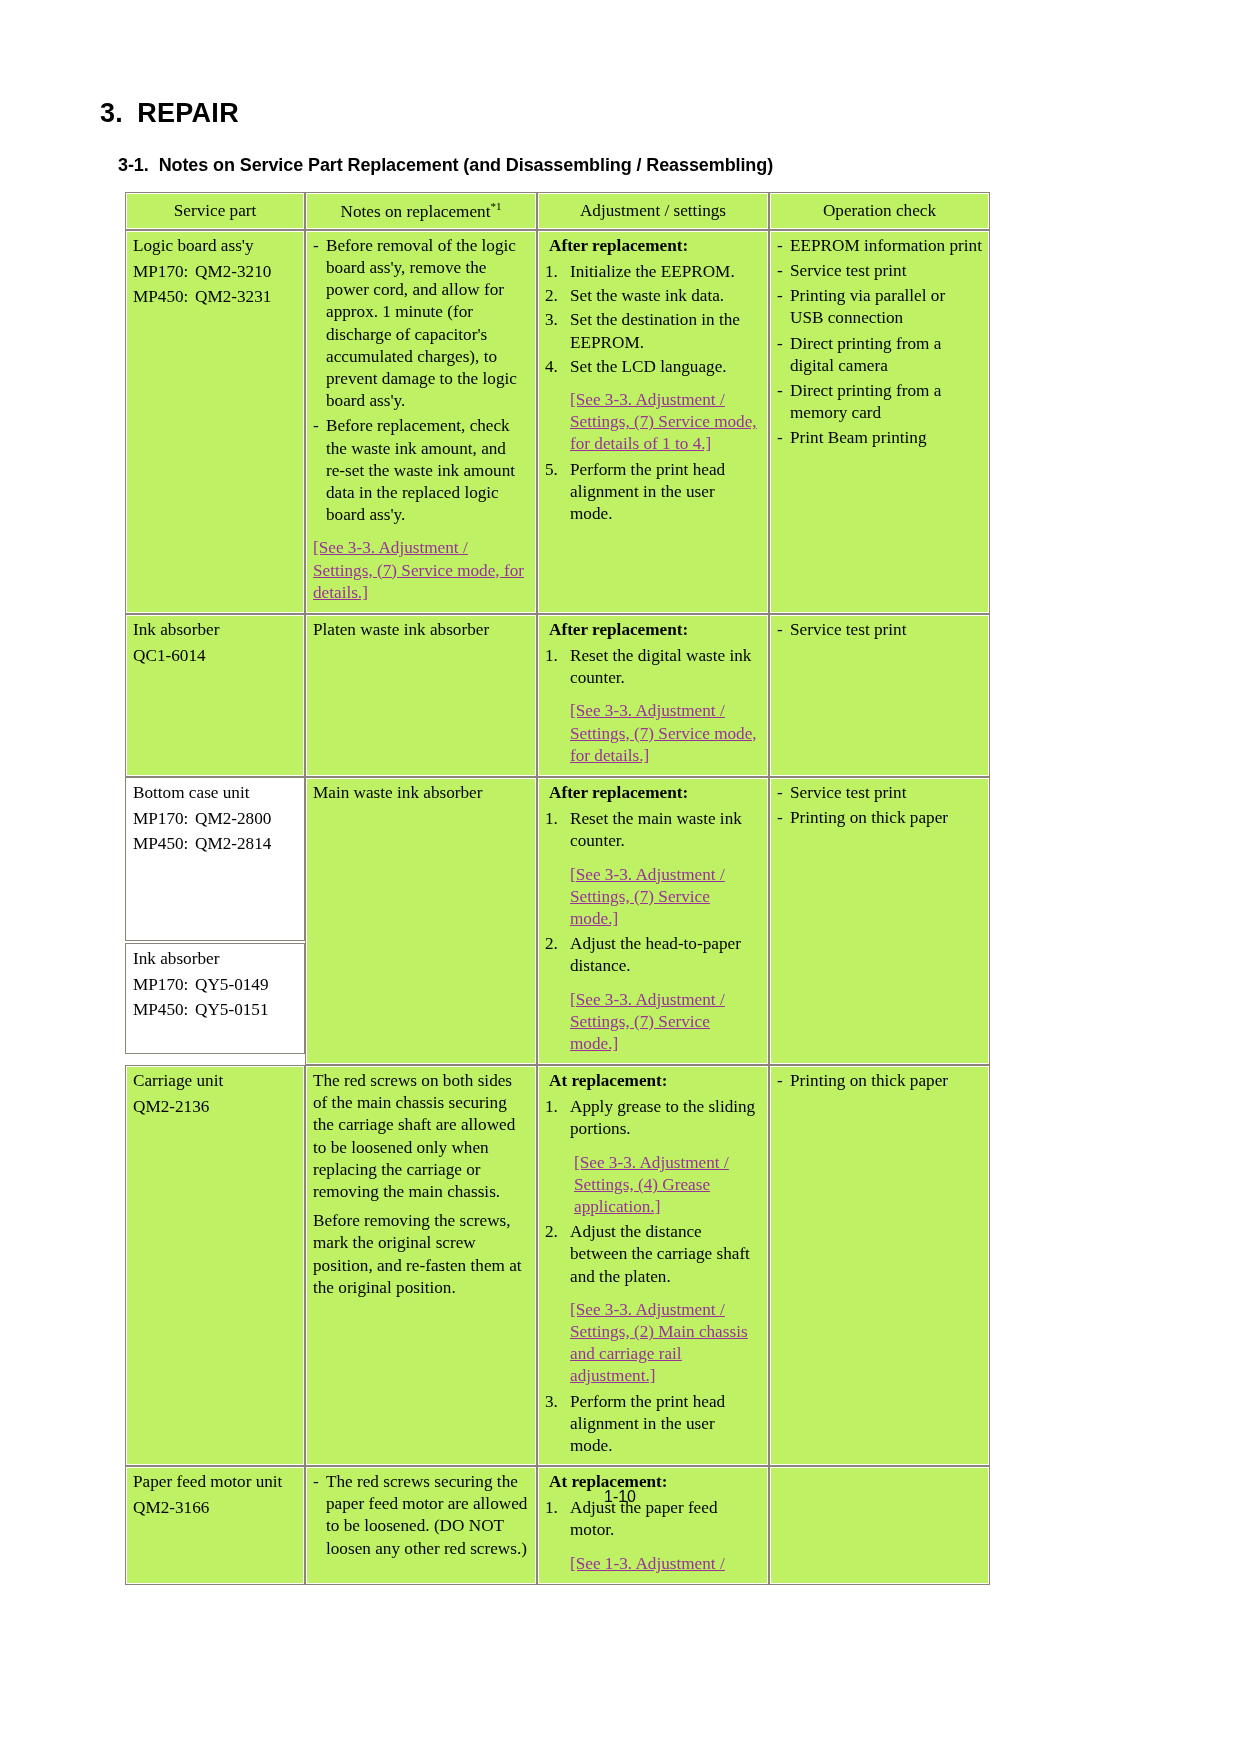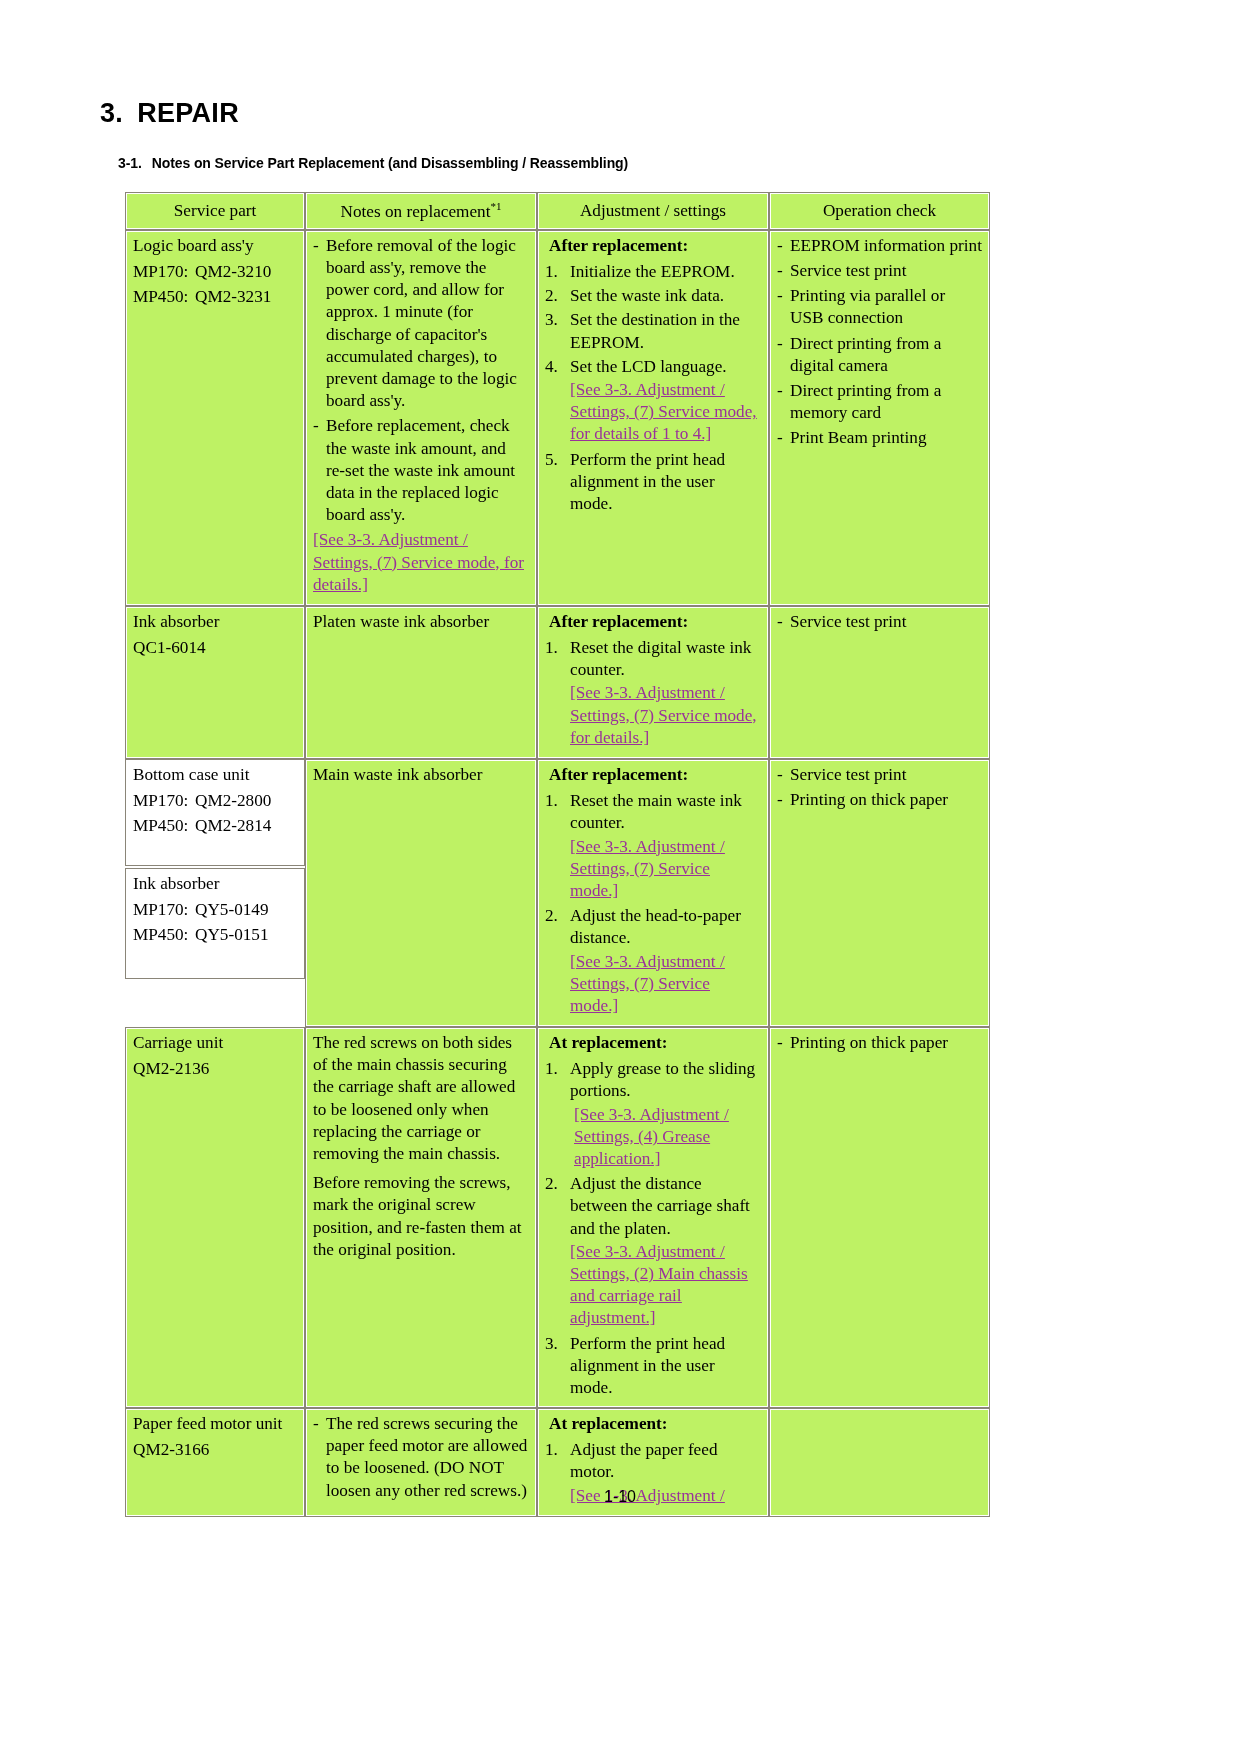"3-1. Notes on Service Part" .h-section { font-size: 14px -> 18px }
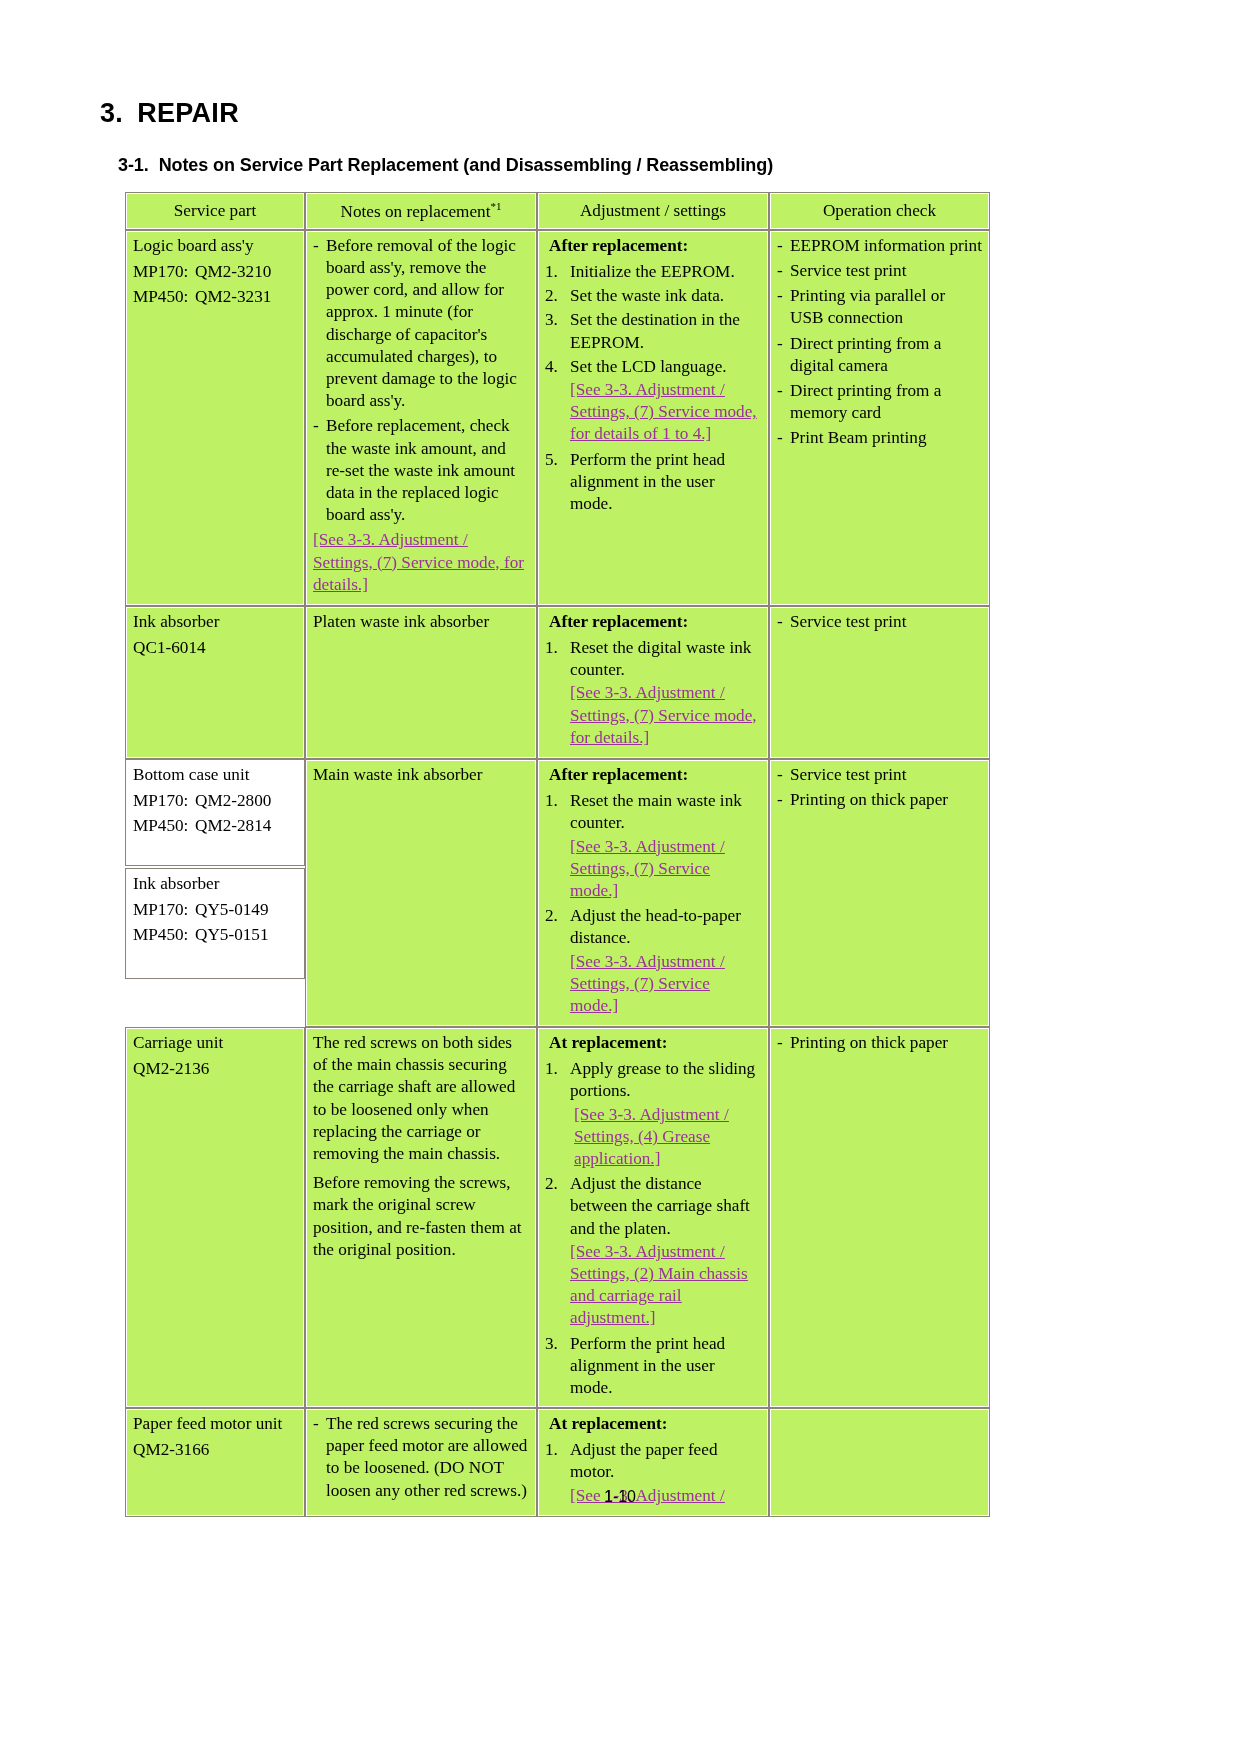"[See 3-3. Adjustment / Settings," .xref-block { margin: 1px 0 3px 0 -> 11px 0 3px 0 }
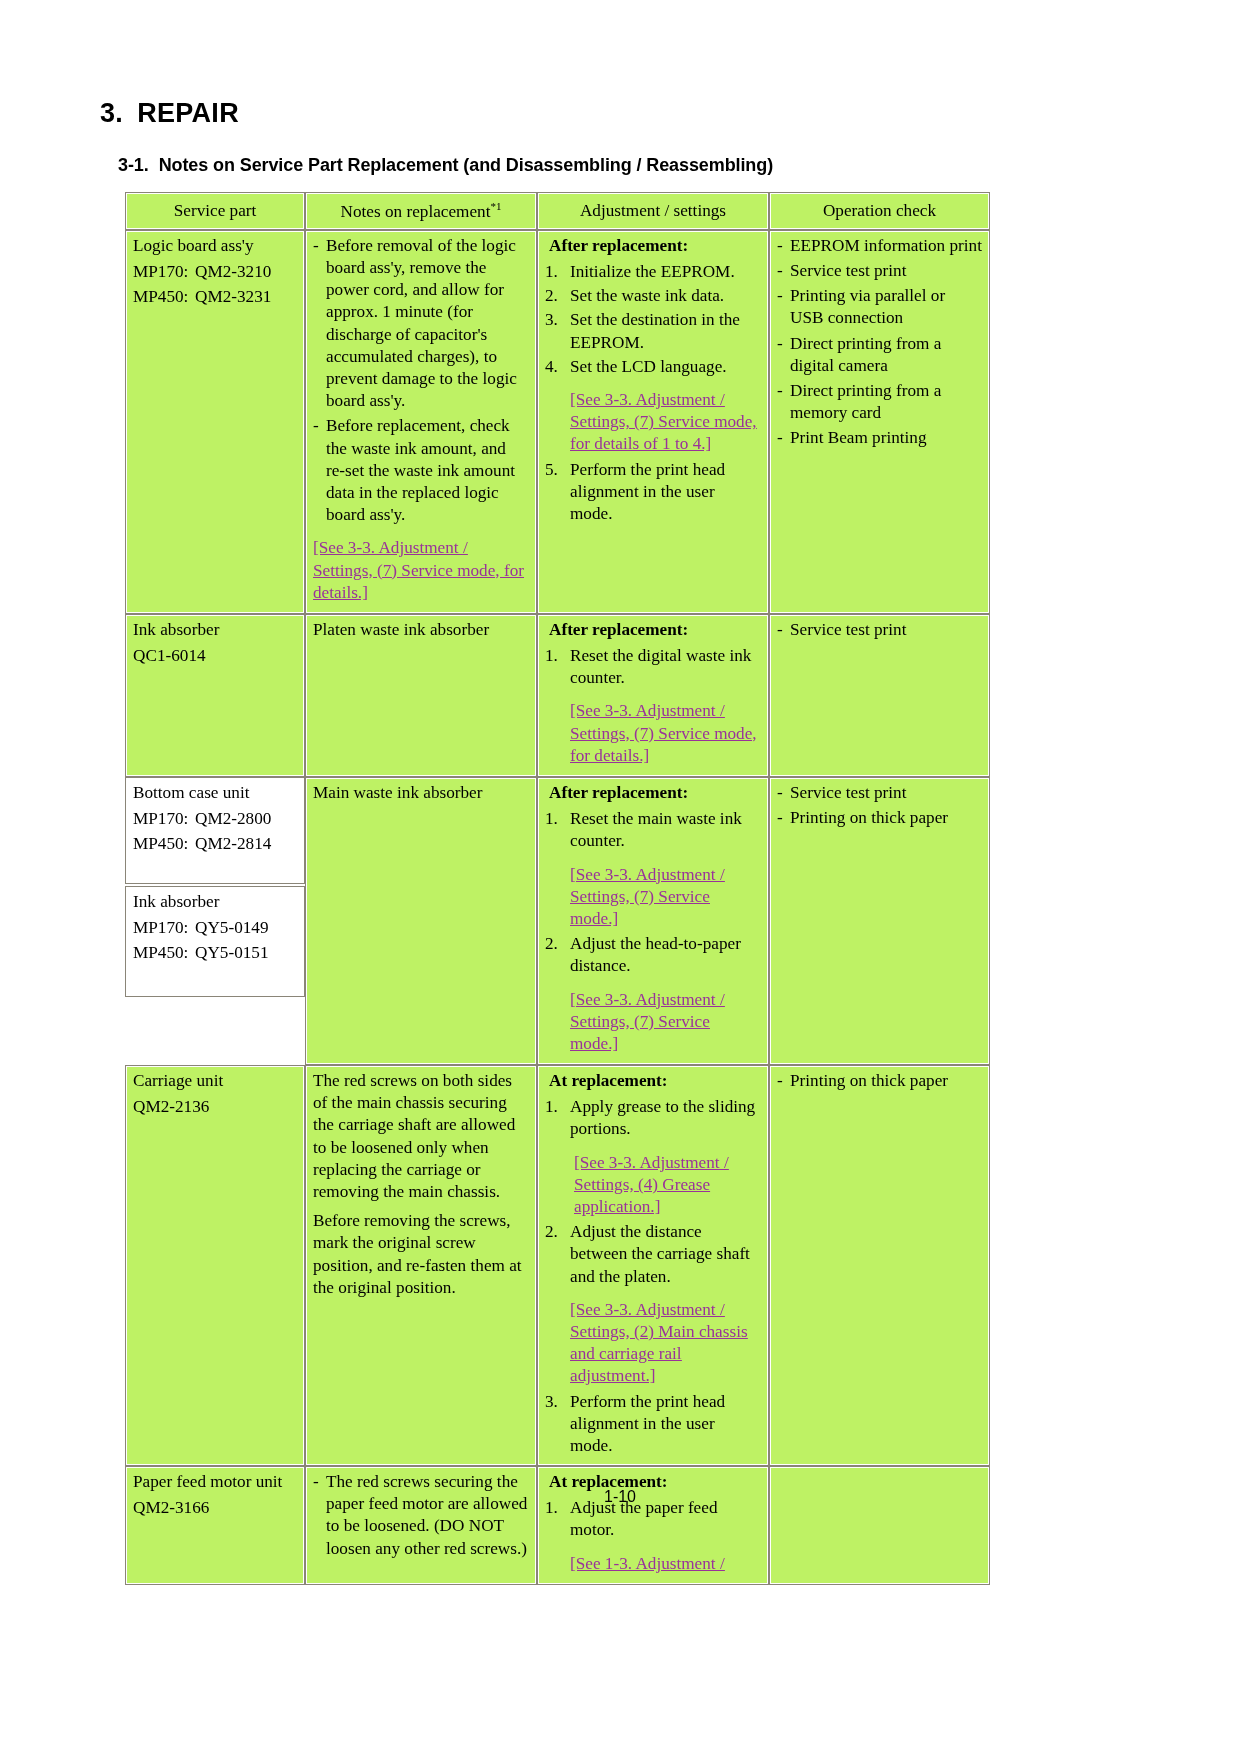"Bottom case unit" .subcell.first { height: 107px -> 164px }
